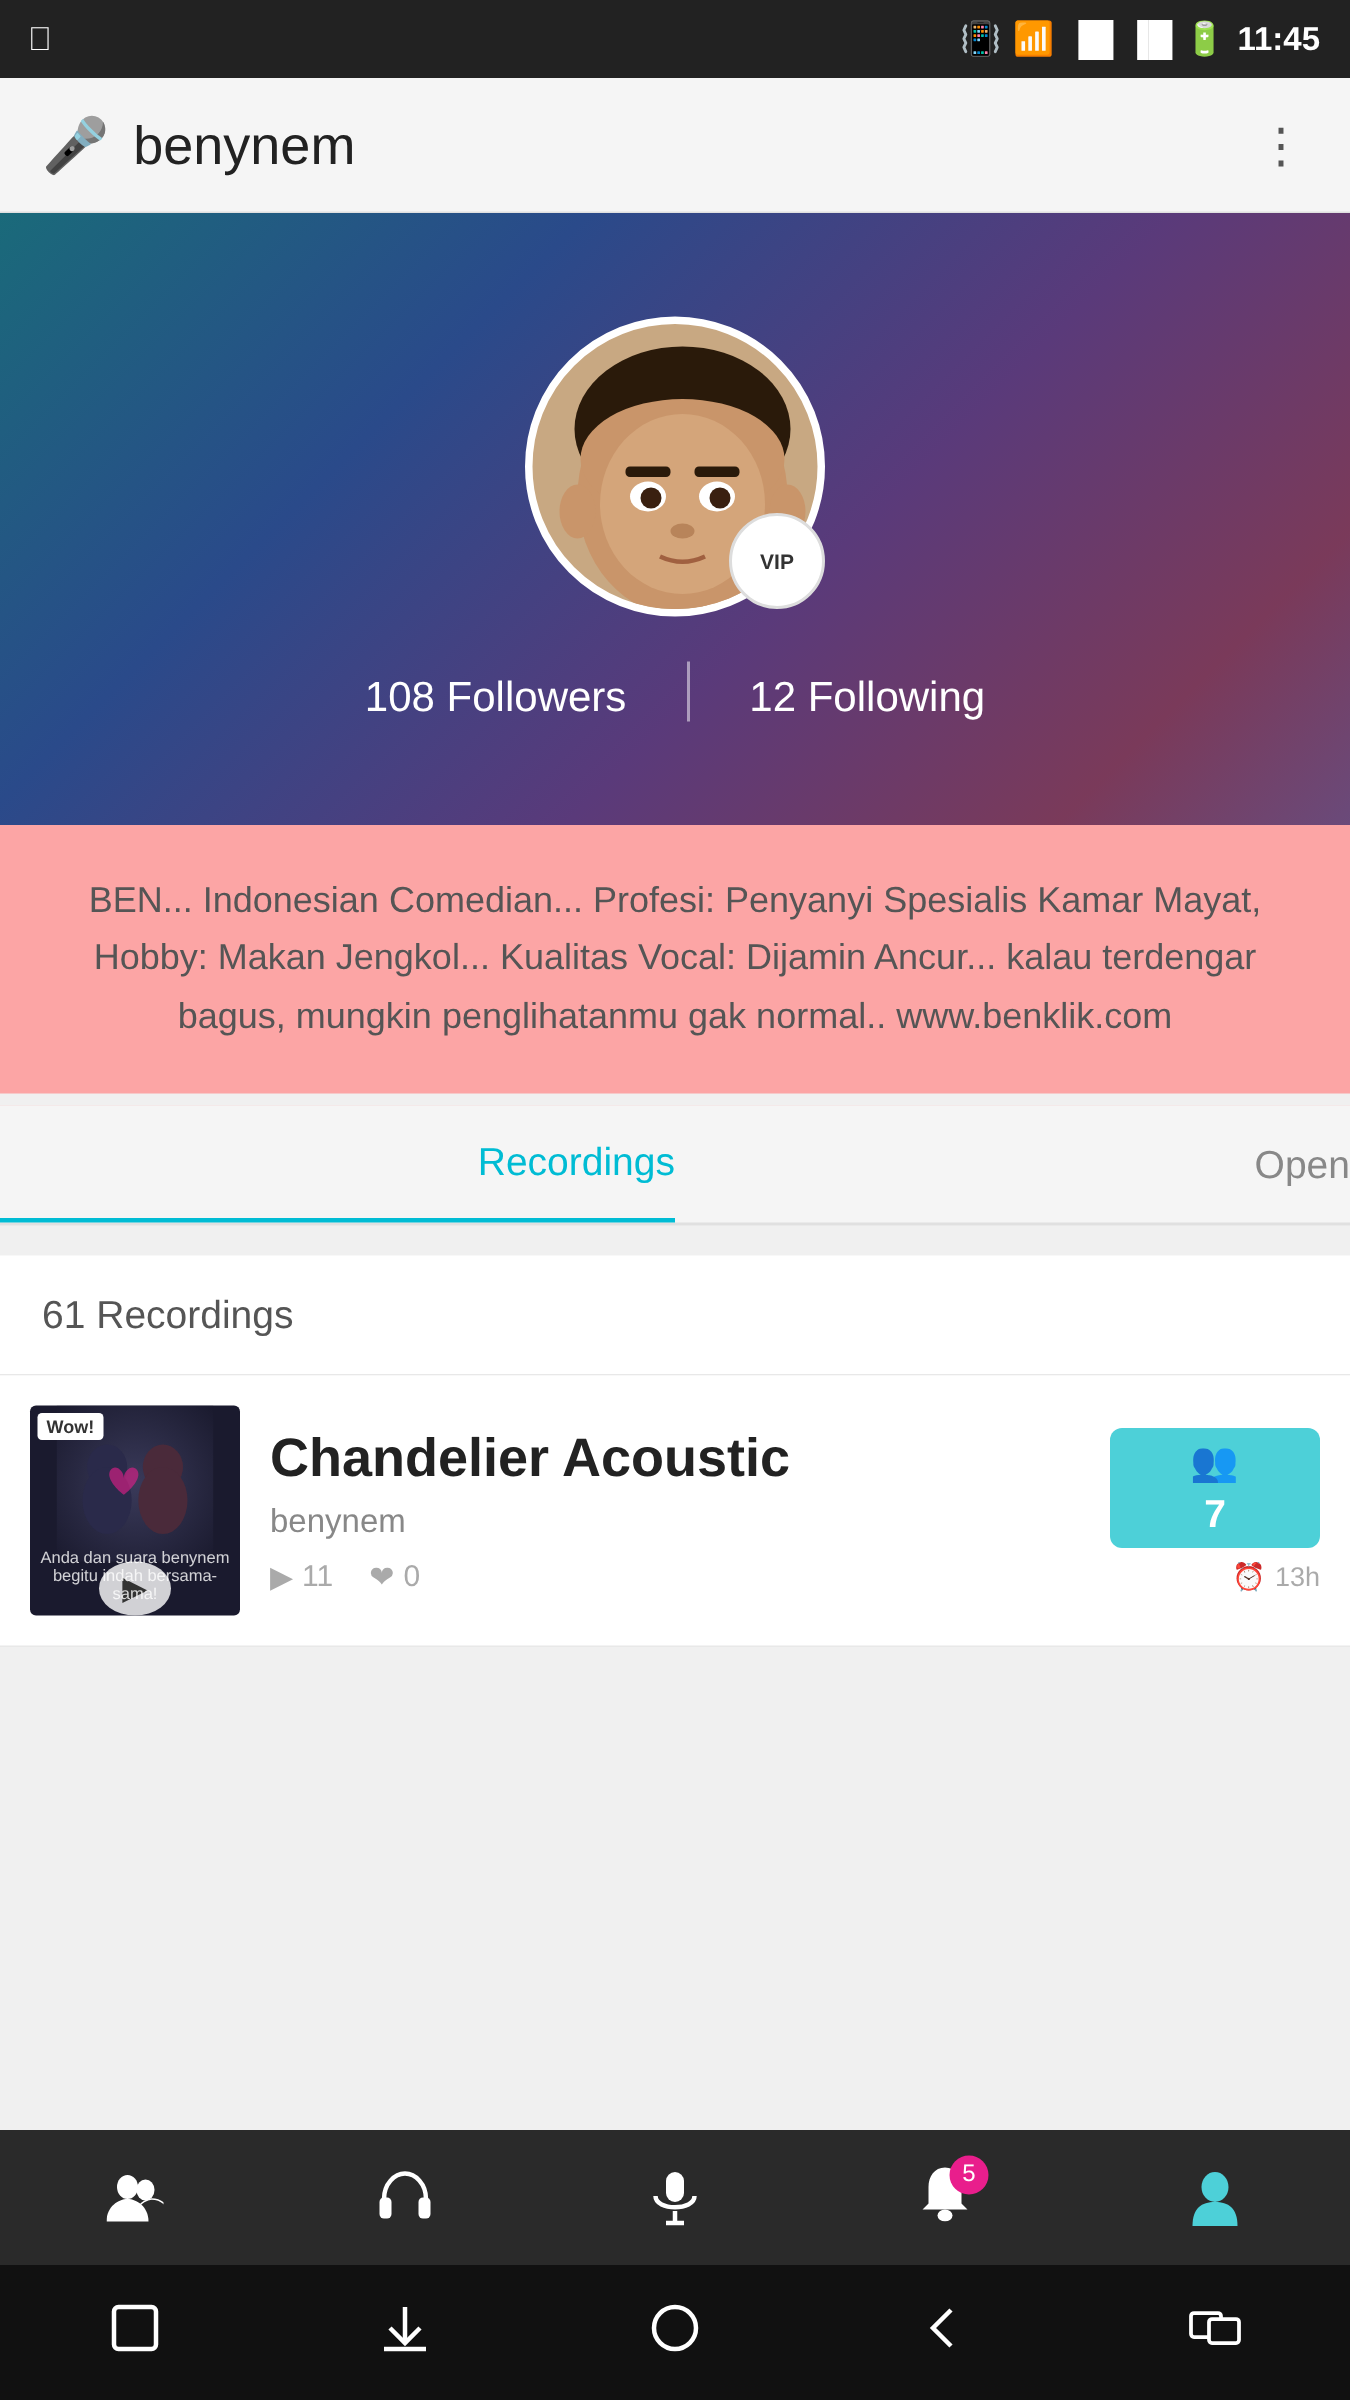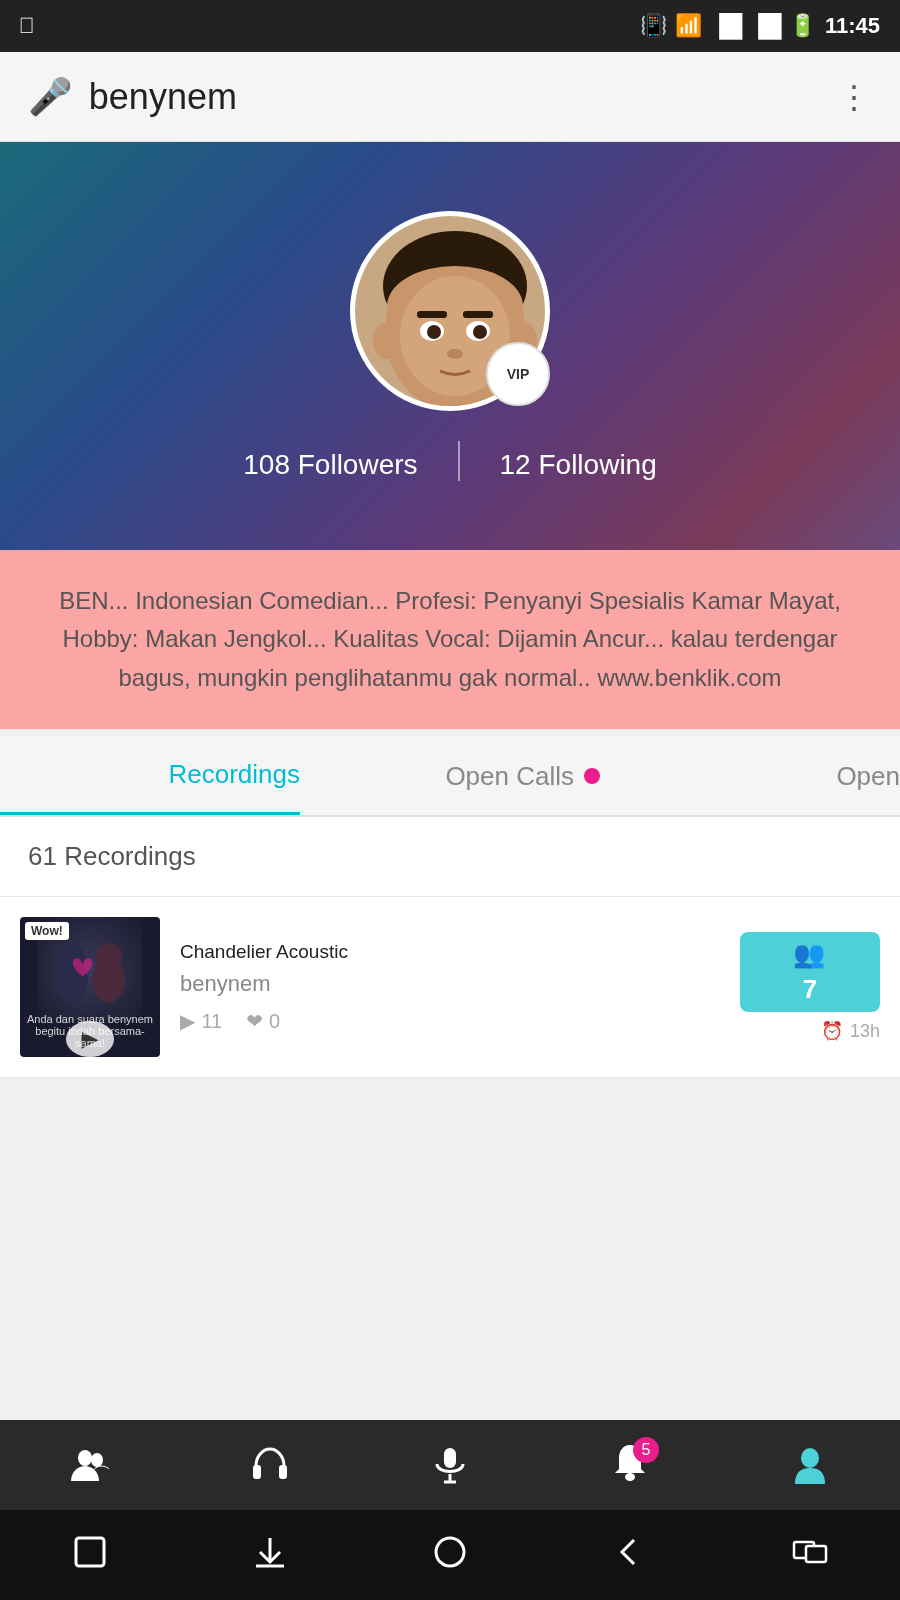"Open Calls" div.tab-item { html: <div> <span>Open Calls</span> <span></span> </div> -> none }
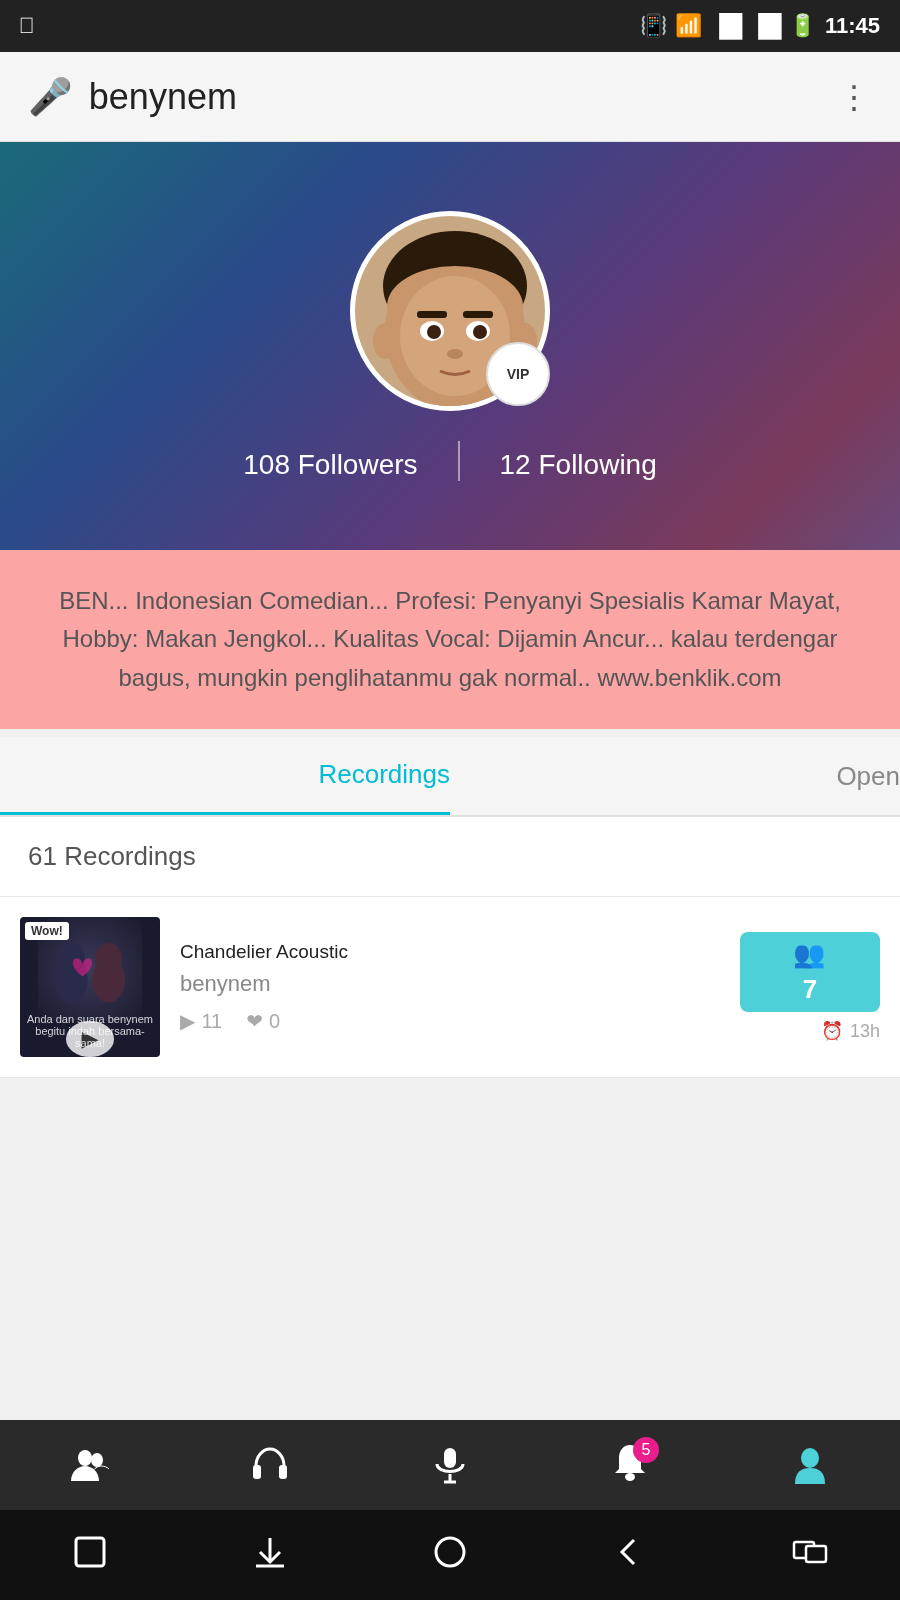"61 Recordings" .recordings-count { margin-top: none -> 20px }
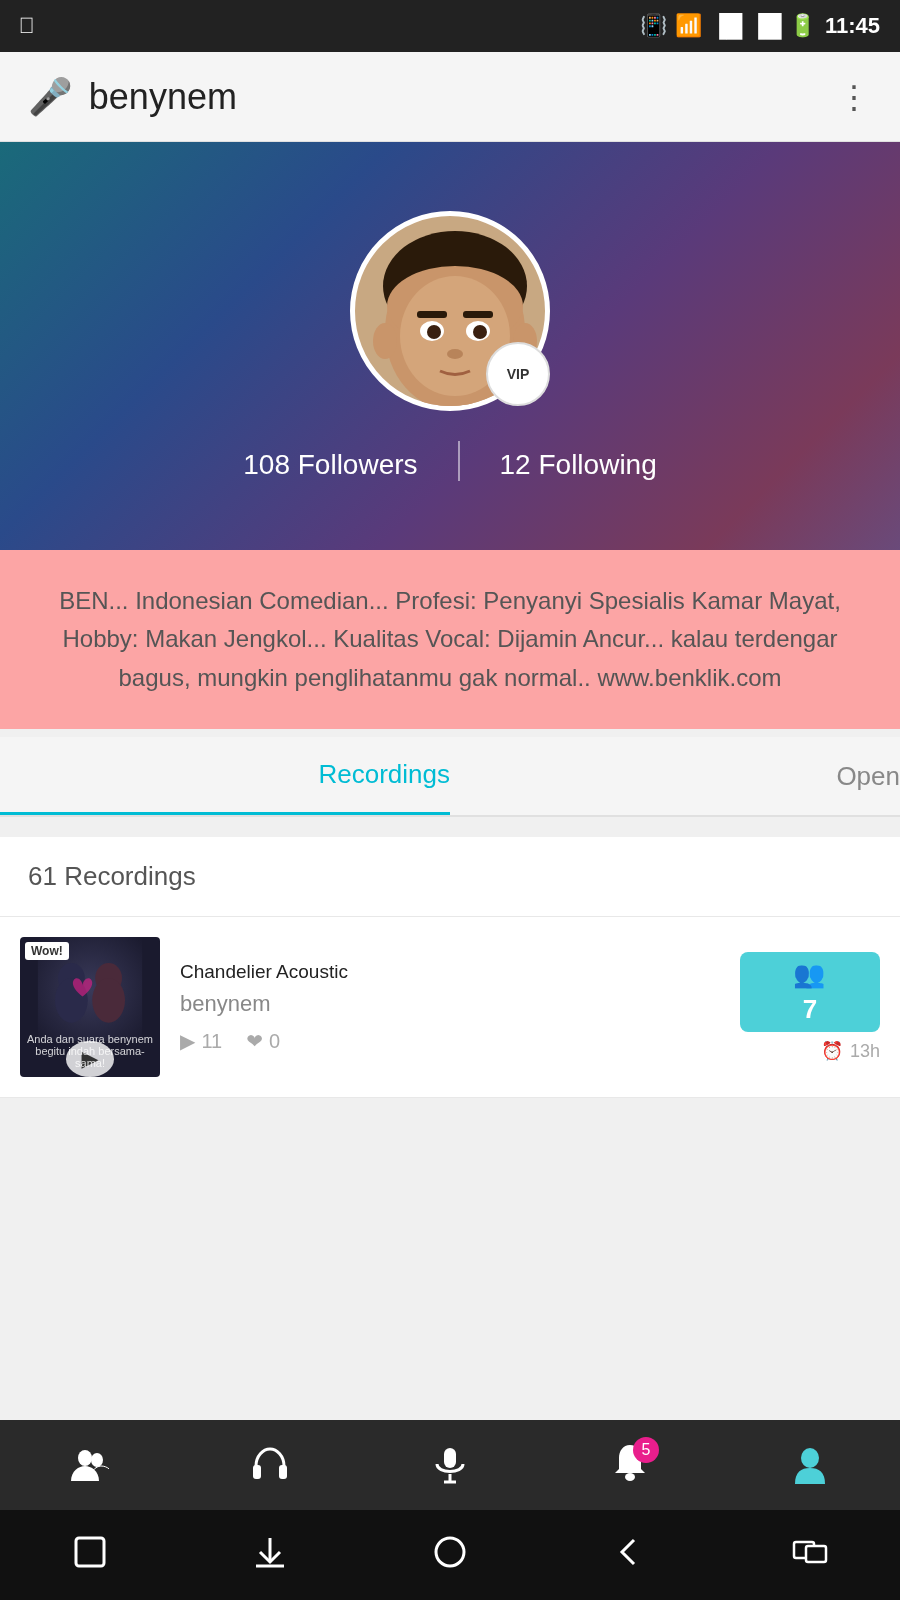"Chandelier Acoustic" .recording-title { font-size: 19px -> 36px; font-weight: normal -> bold }
